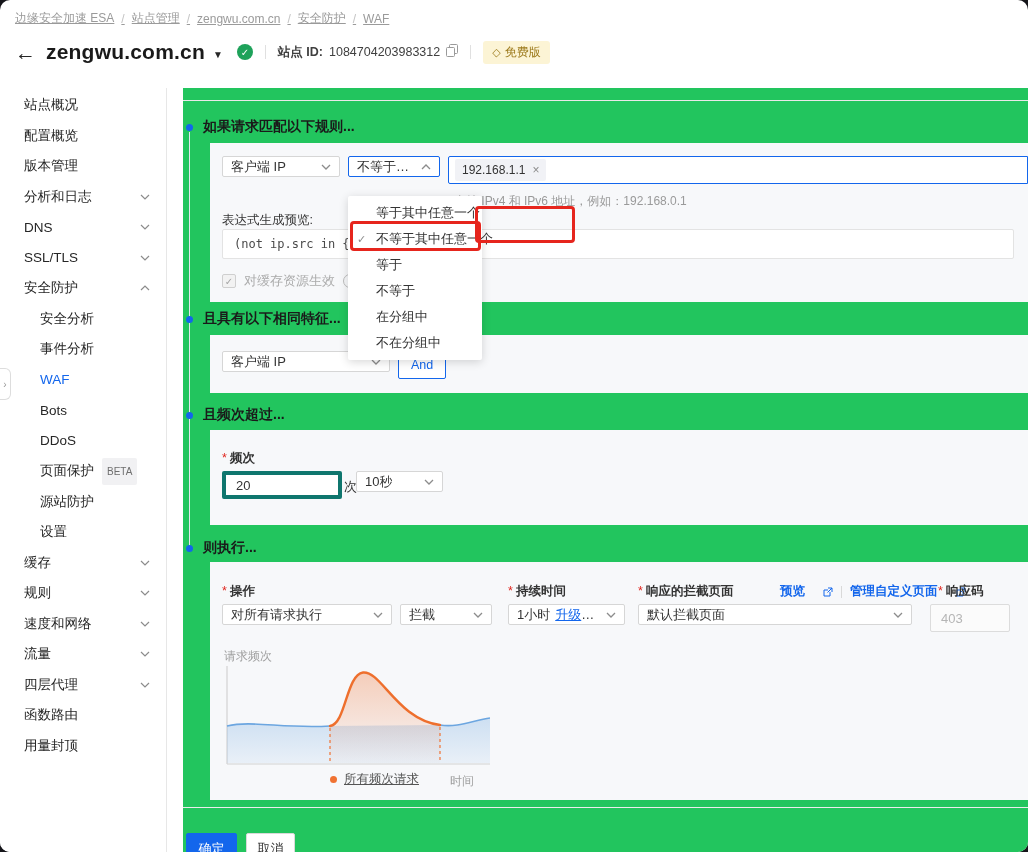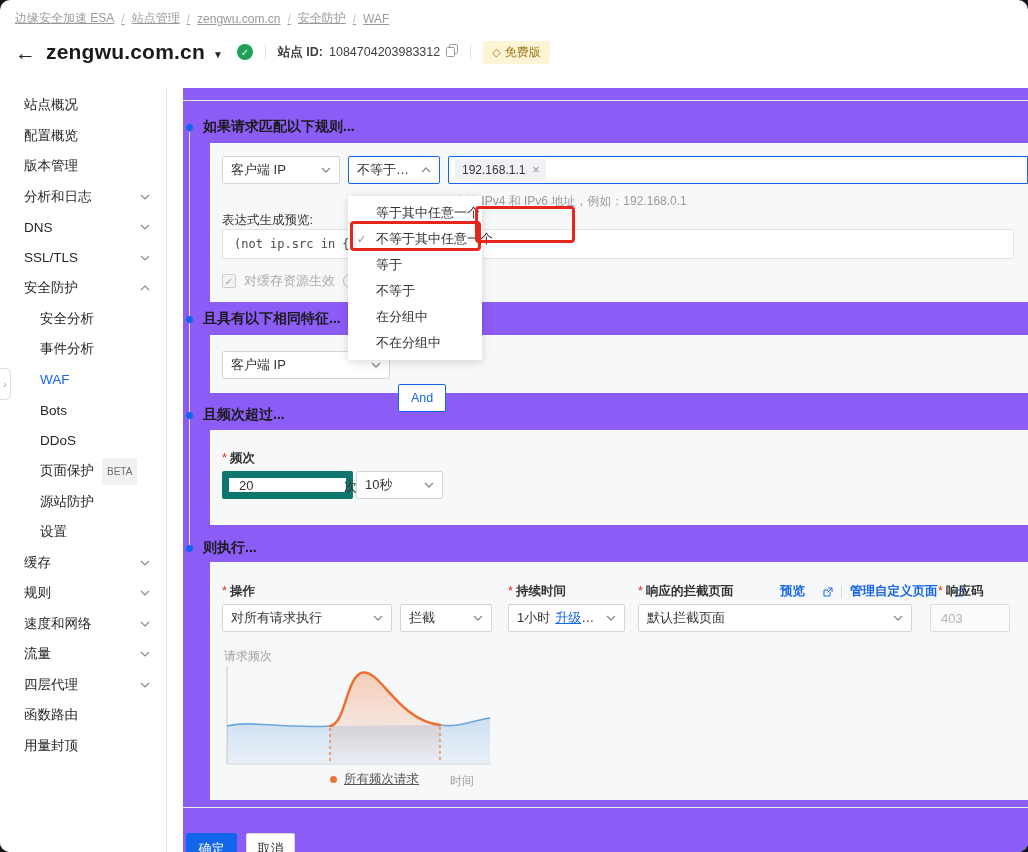"如果请求匹配以下规则..." .content { background: #8b5cf6 -> #22c55e }
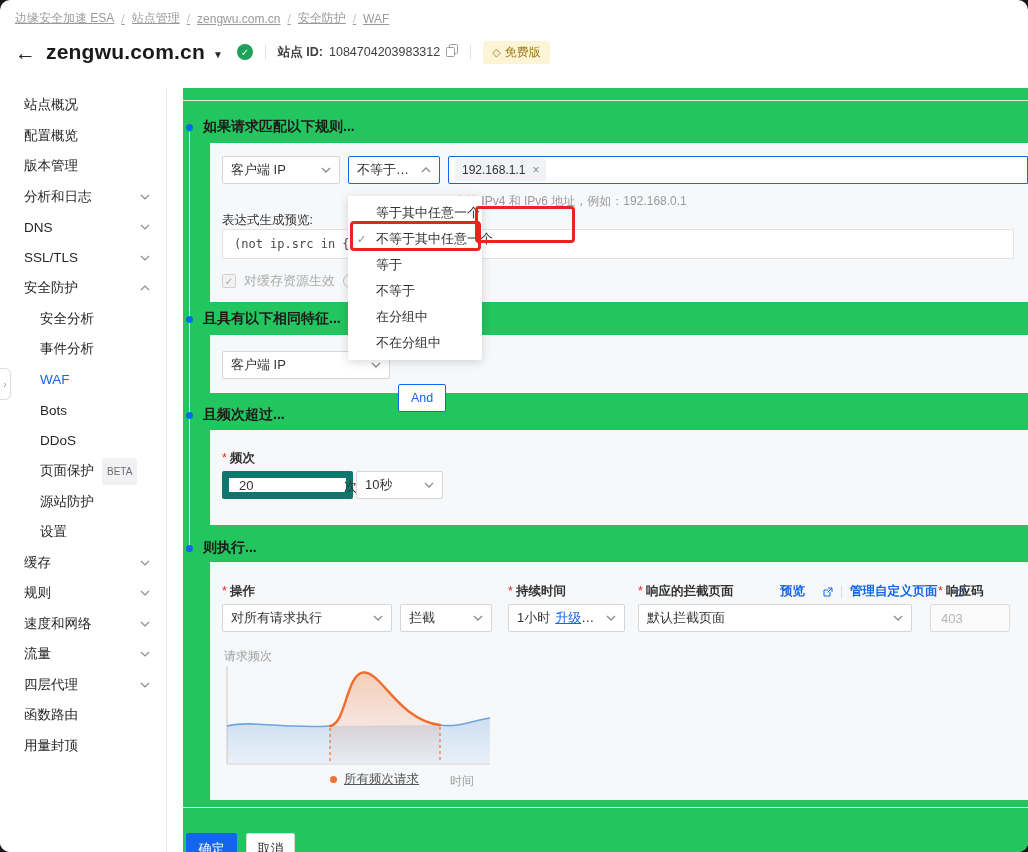"客户端 IP" .select, .tinput { height: 28px -> 21px }
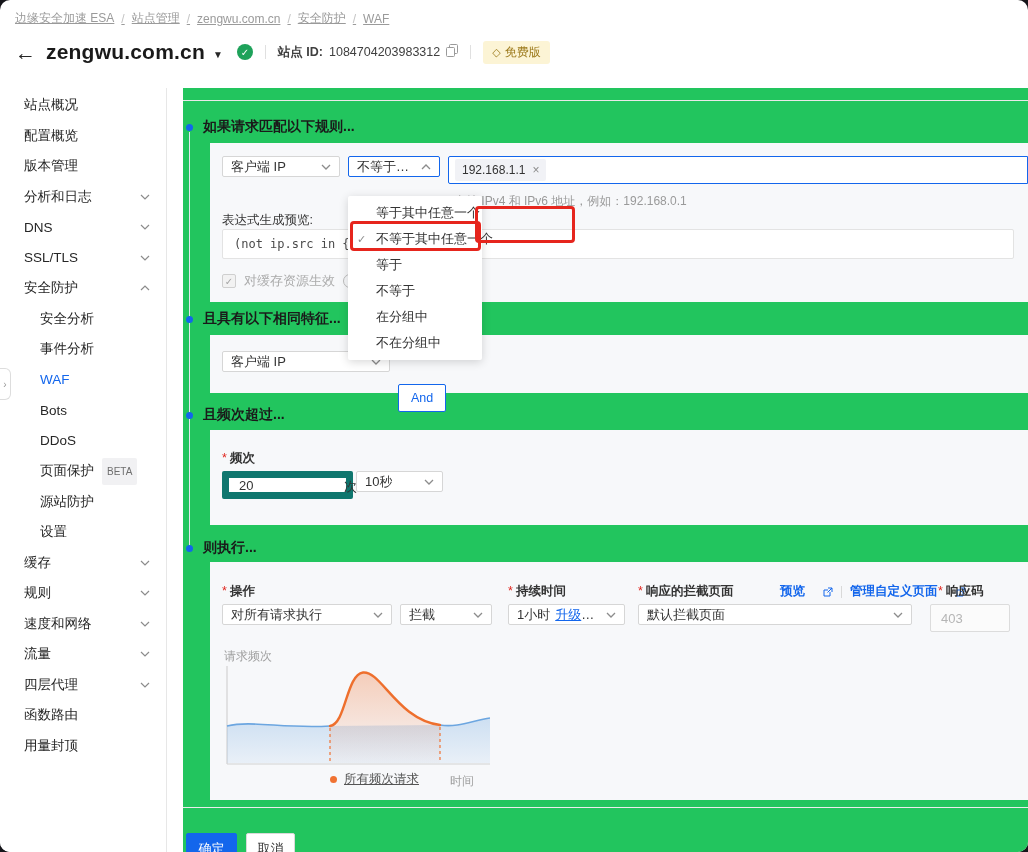"And" .and-btn { margin-top: 33px -> none }
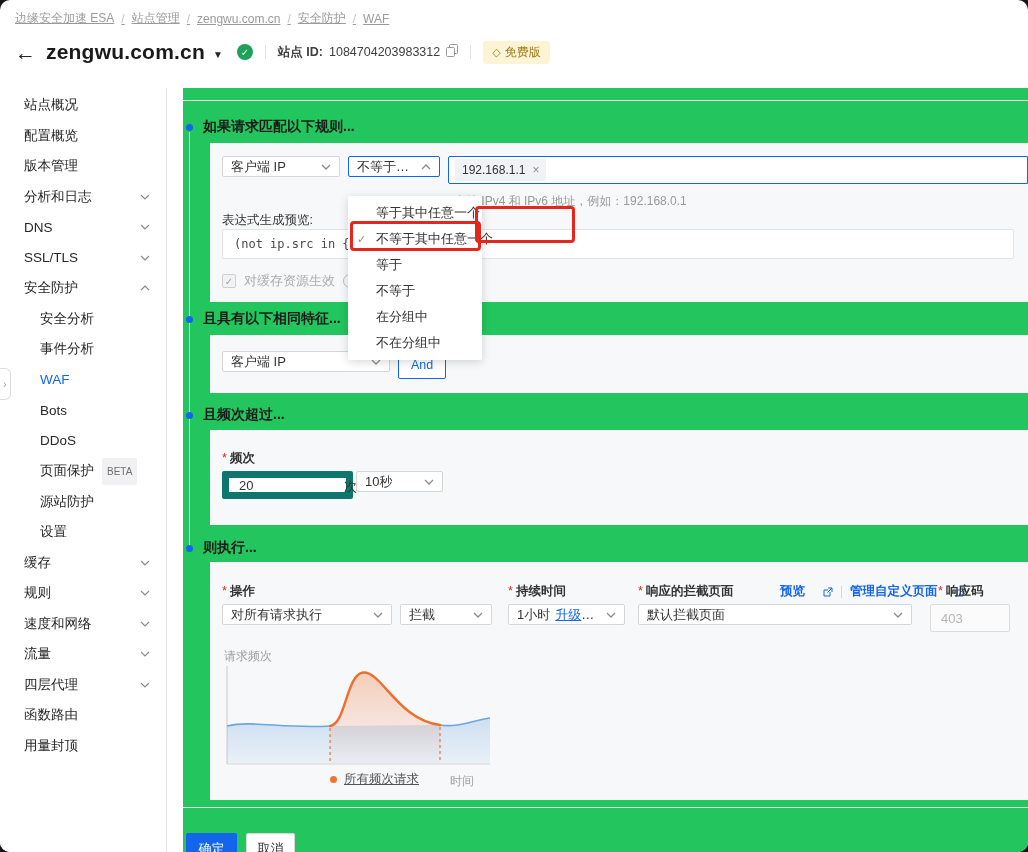"20" .b3-input { border: 7px solid #0f766e -> 4px solid #0f766e; width: 131px -> 120px }
